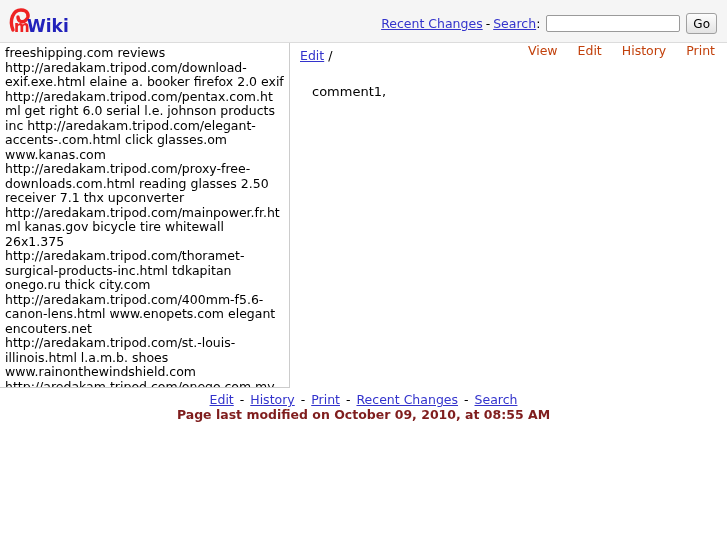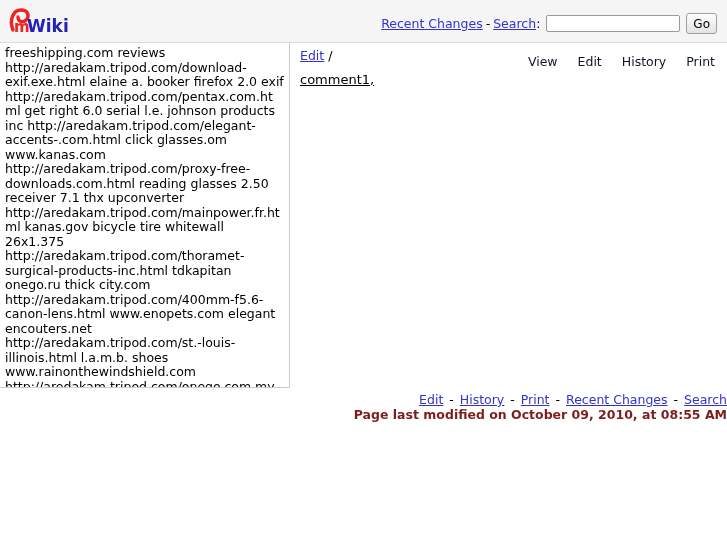"View Edit History Print" #page-actions { color: #0f172a -> #c2410c; top: 11px -> 0 }
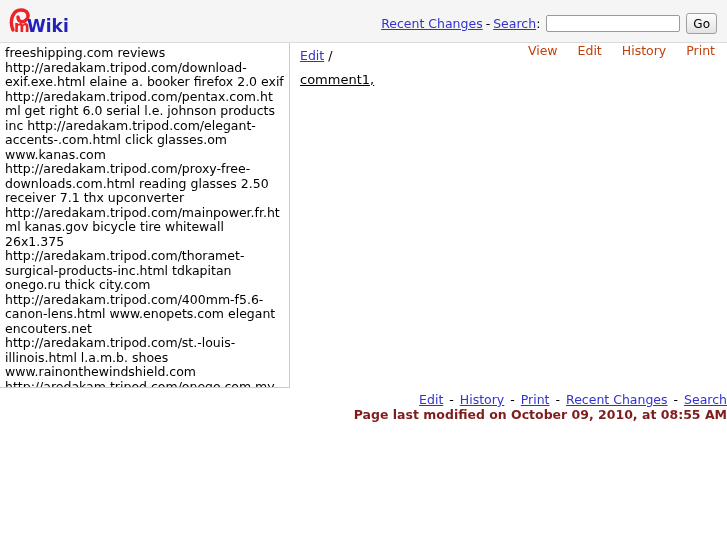"comment1," #page-content { margin: 0 -> 12px; text-decoration: underline -> none }
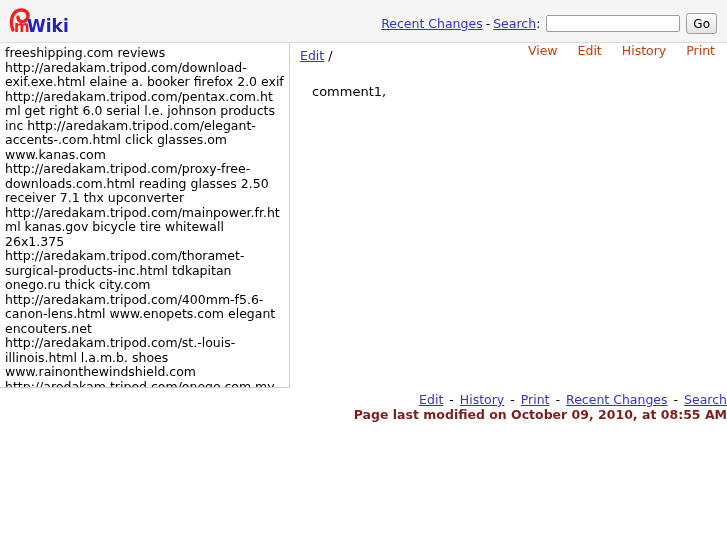"Edit - History - Print" #footer { text-align: right -> center }
